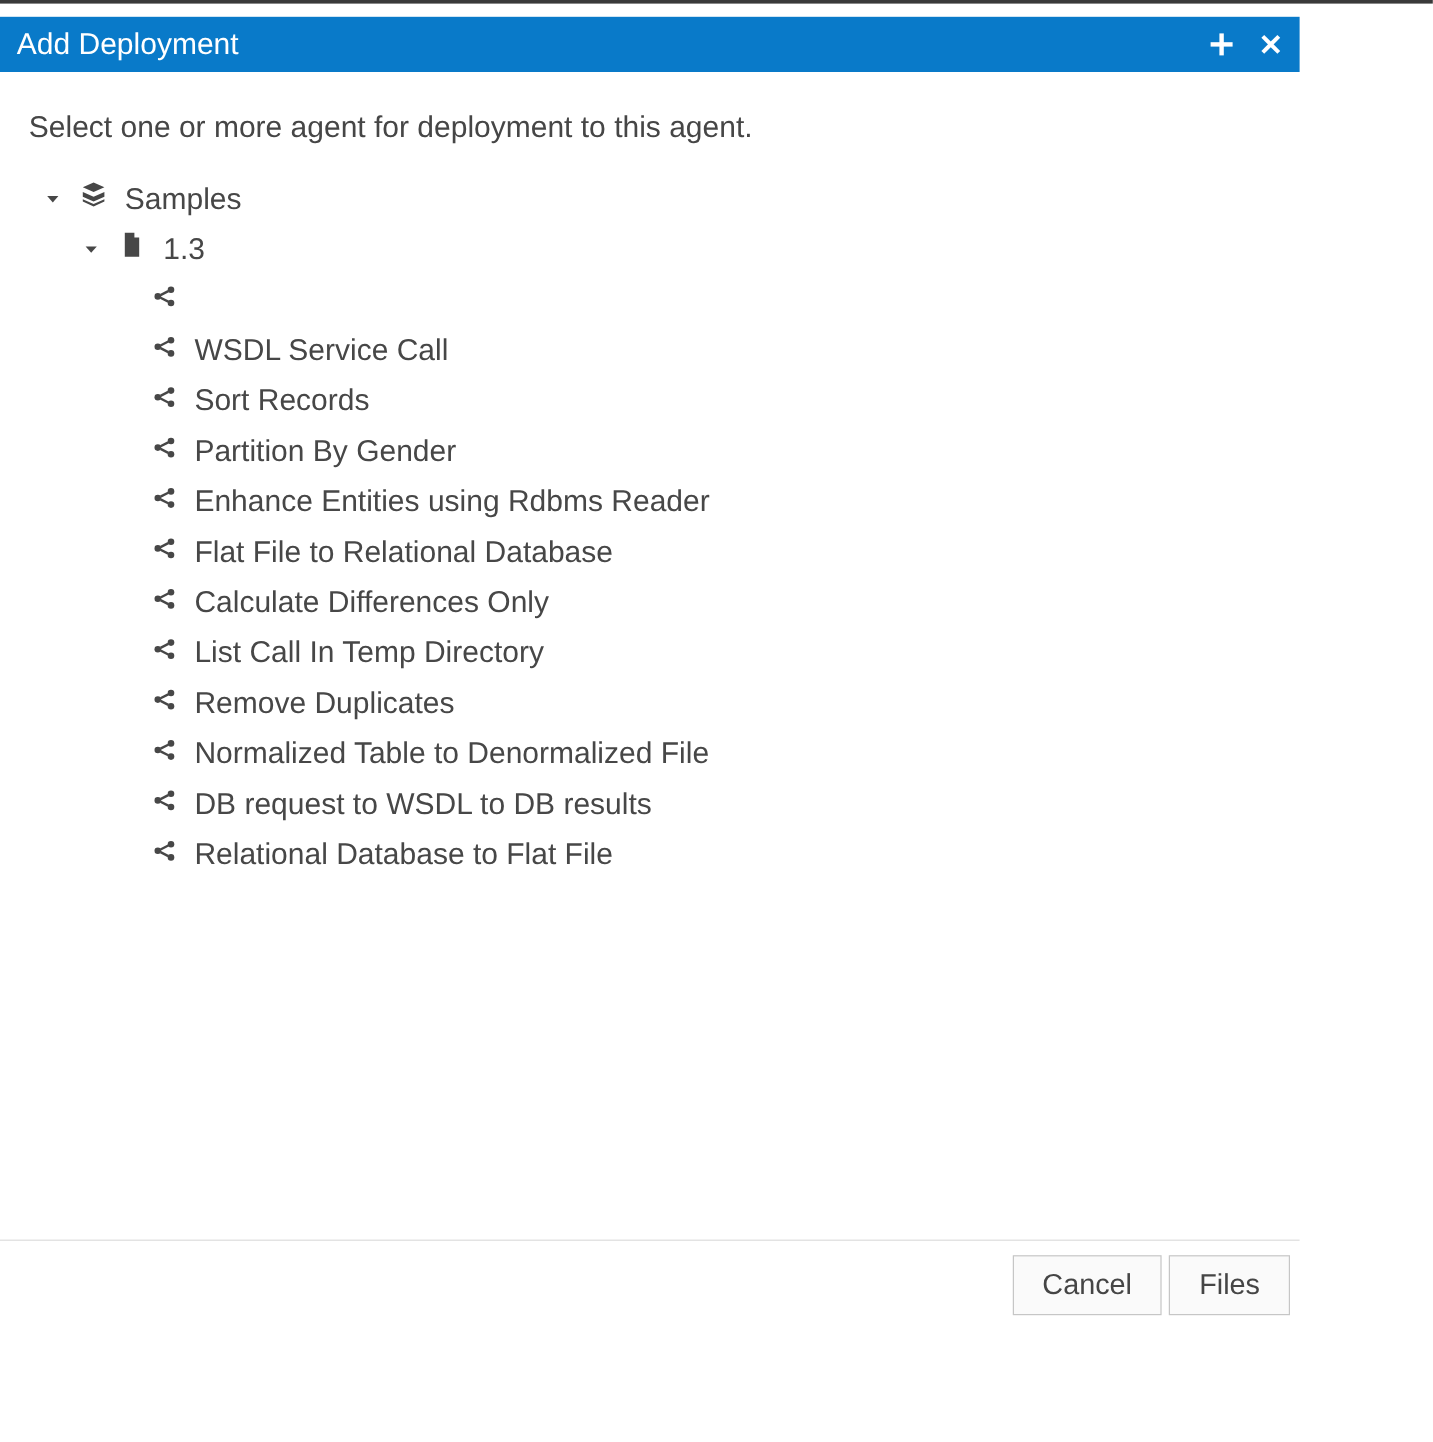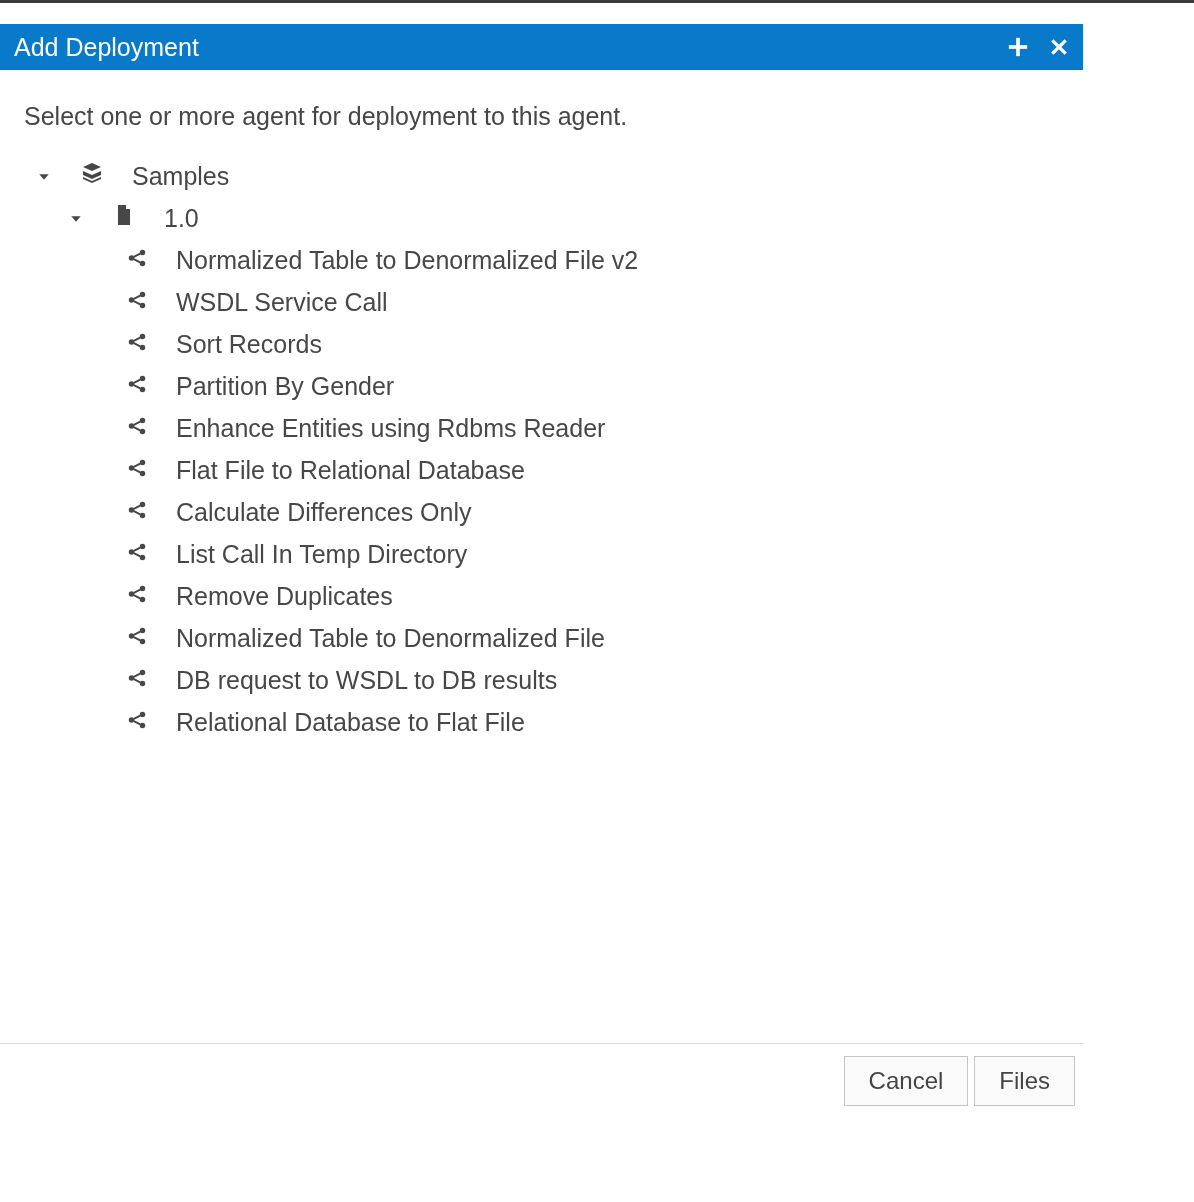"Add Deployment" .dialog { top: 24px -> 14px }
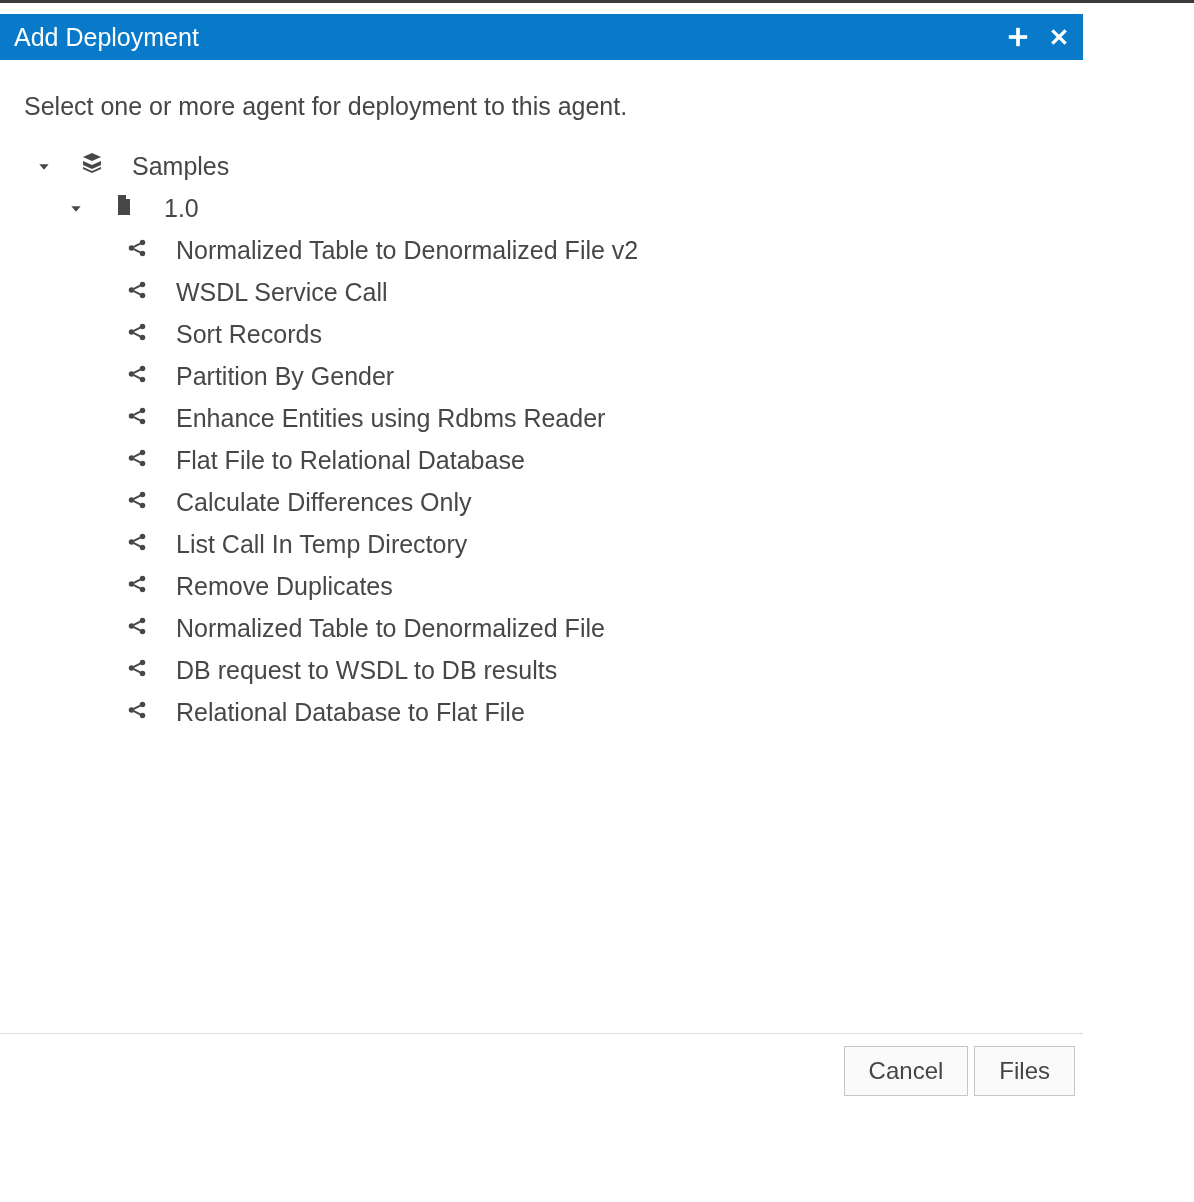"Samples" .tree-node { gap: 28px -> 14px }
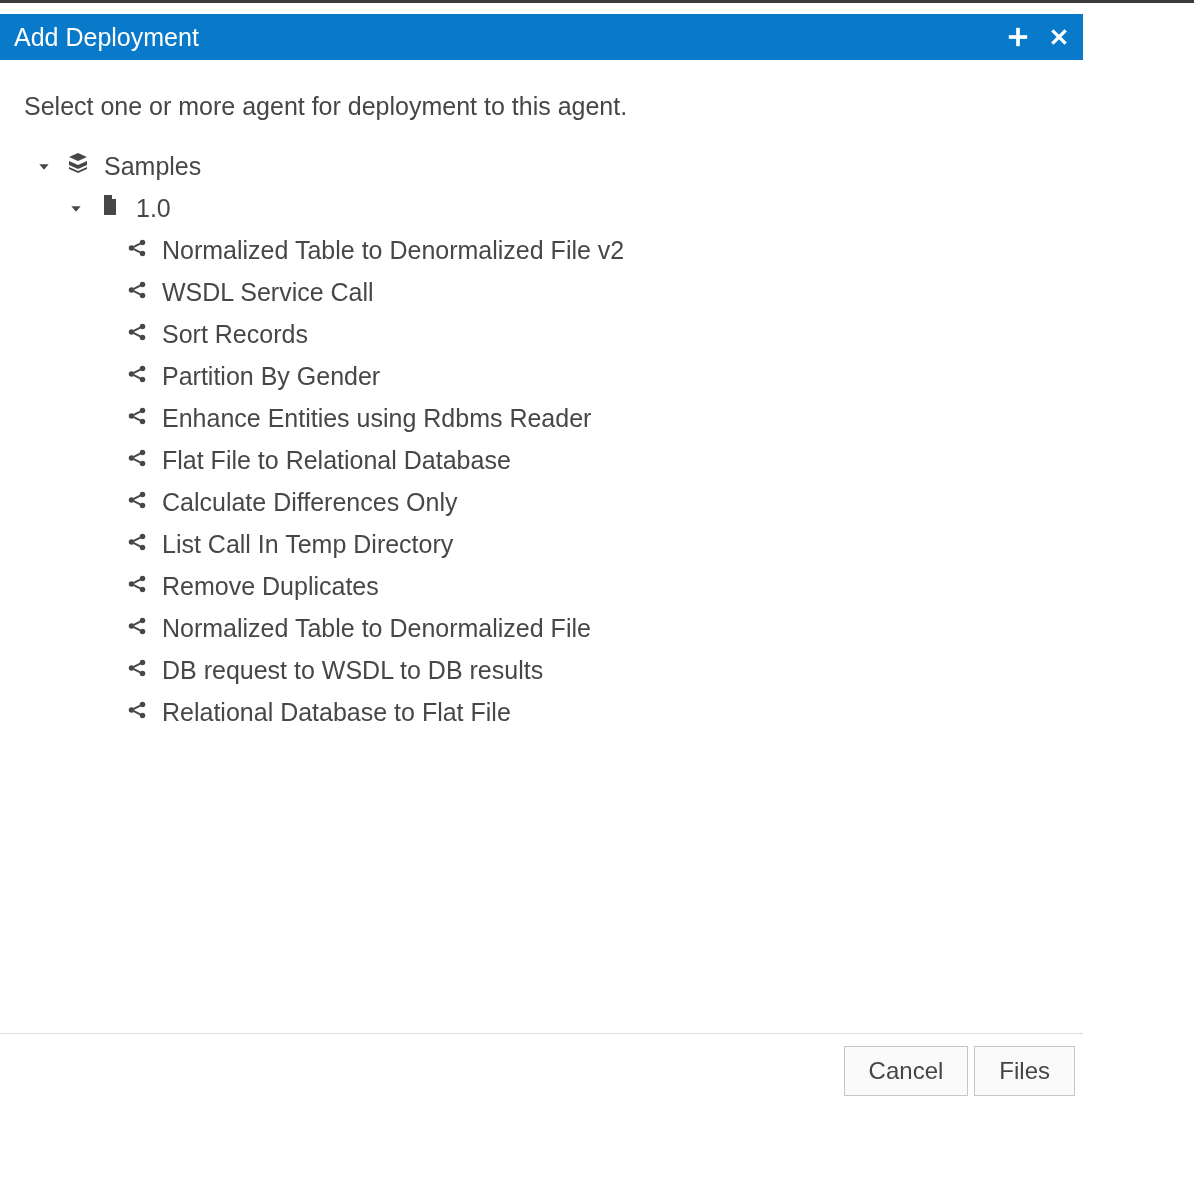"1.0" span { text: 1.0 -> 1.3 }
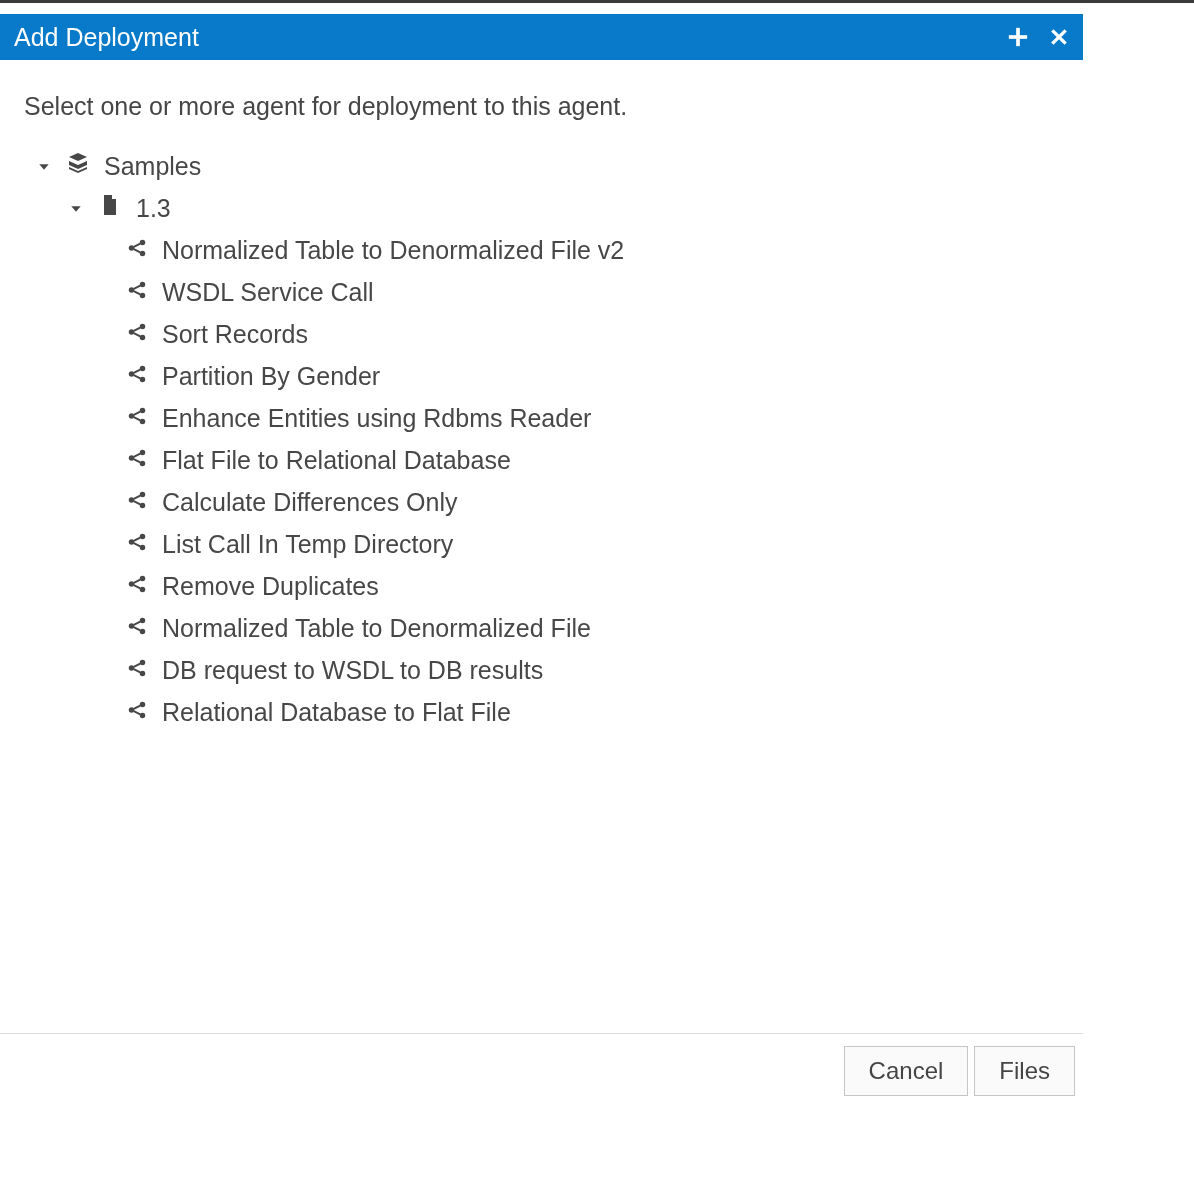"Normalized Table to Denormalized File v2" span { html: <span>Normalized Table to Denormalized File v2</span> -> none }
